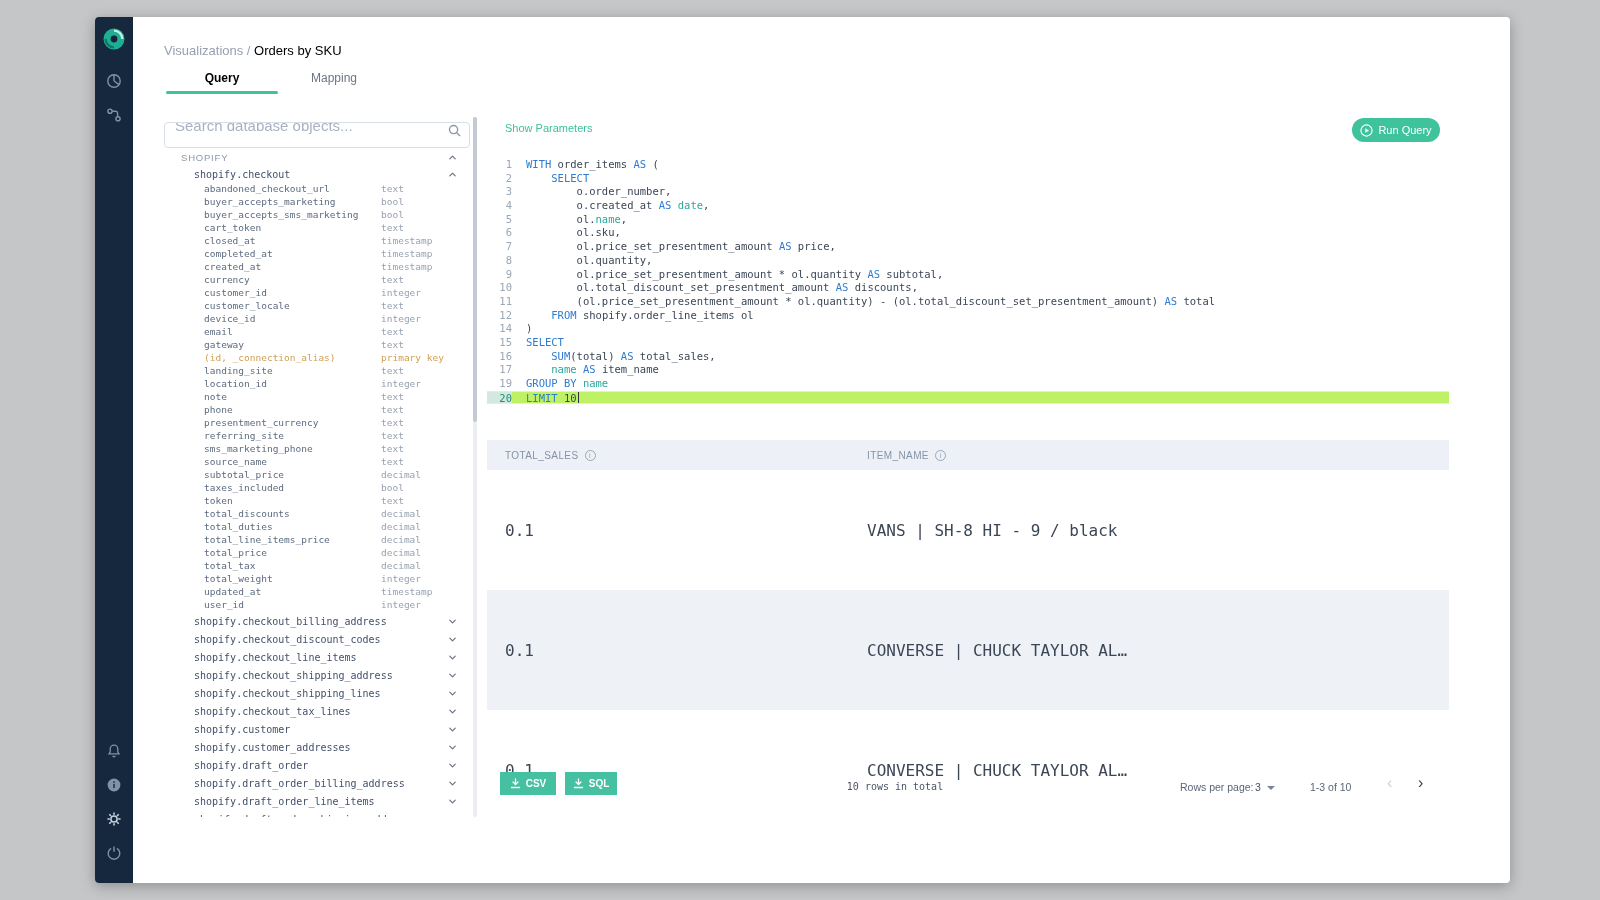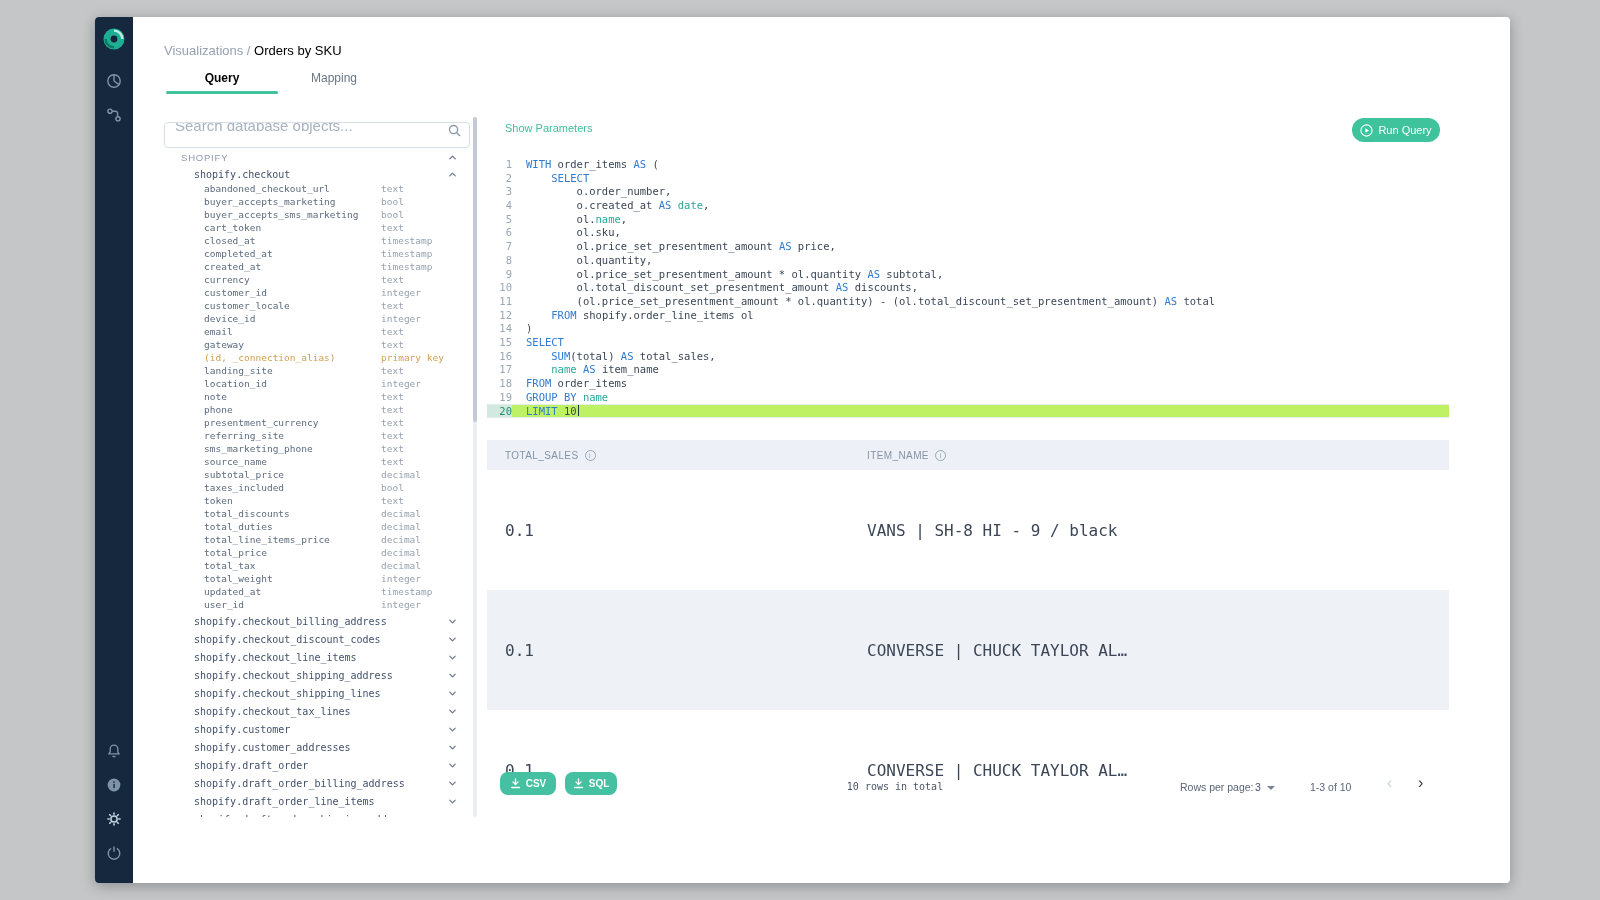"18" div.sql-line { html: <div> <span>18</span> <span><span>FROM</span><span> order_items</span></span> </div> -> none }
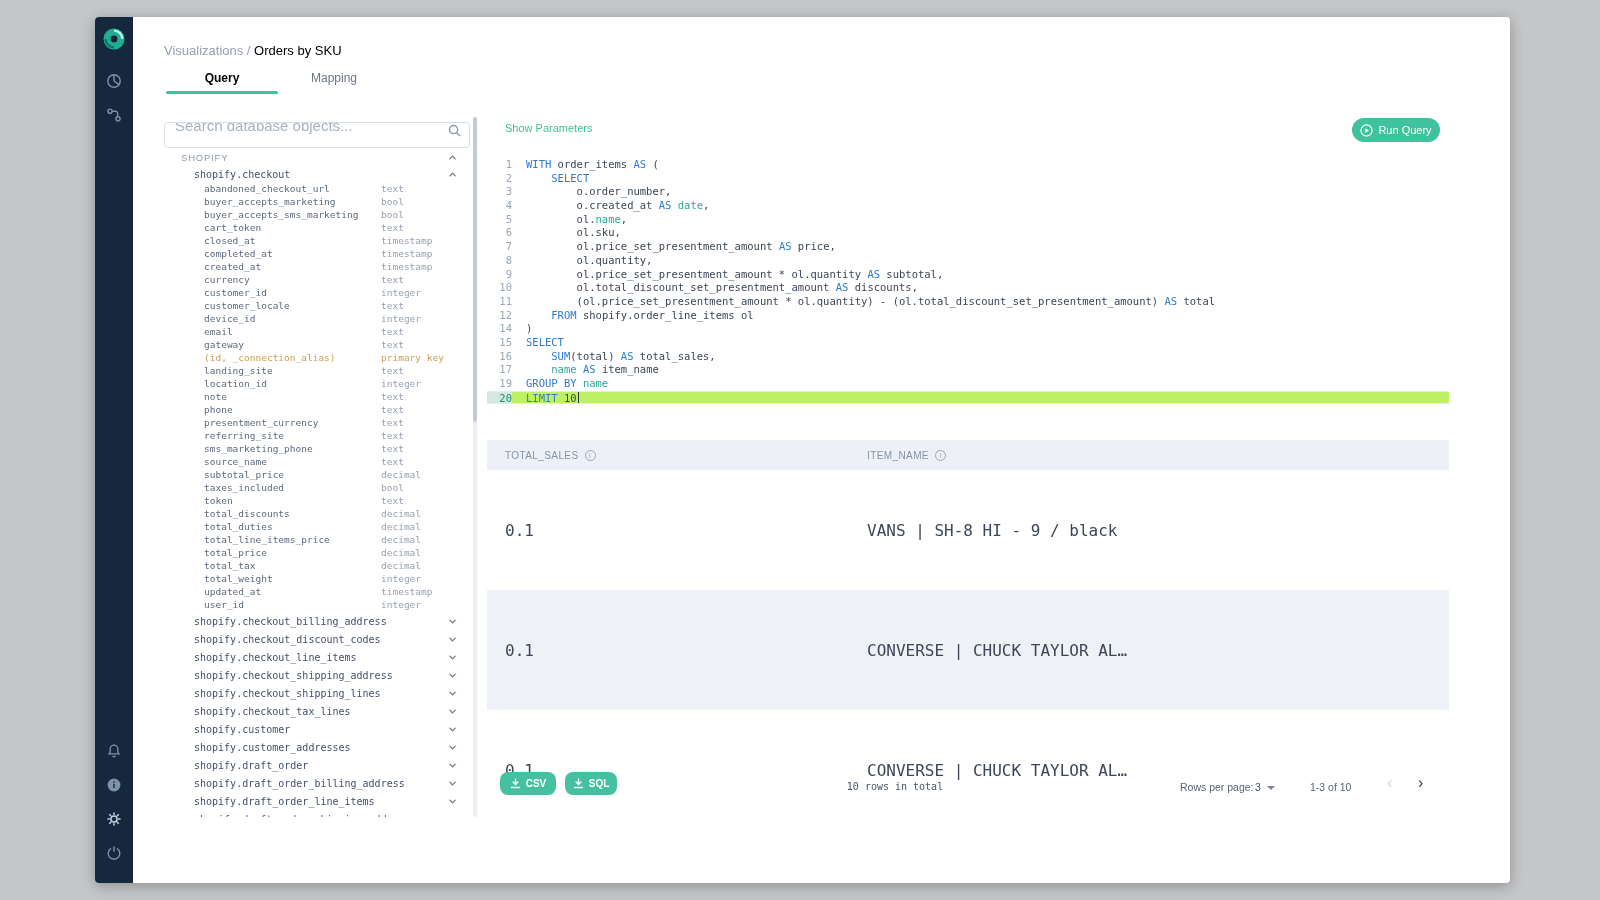"CSV" .dl-btn { border-radius: 8px -> 0 }
